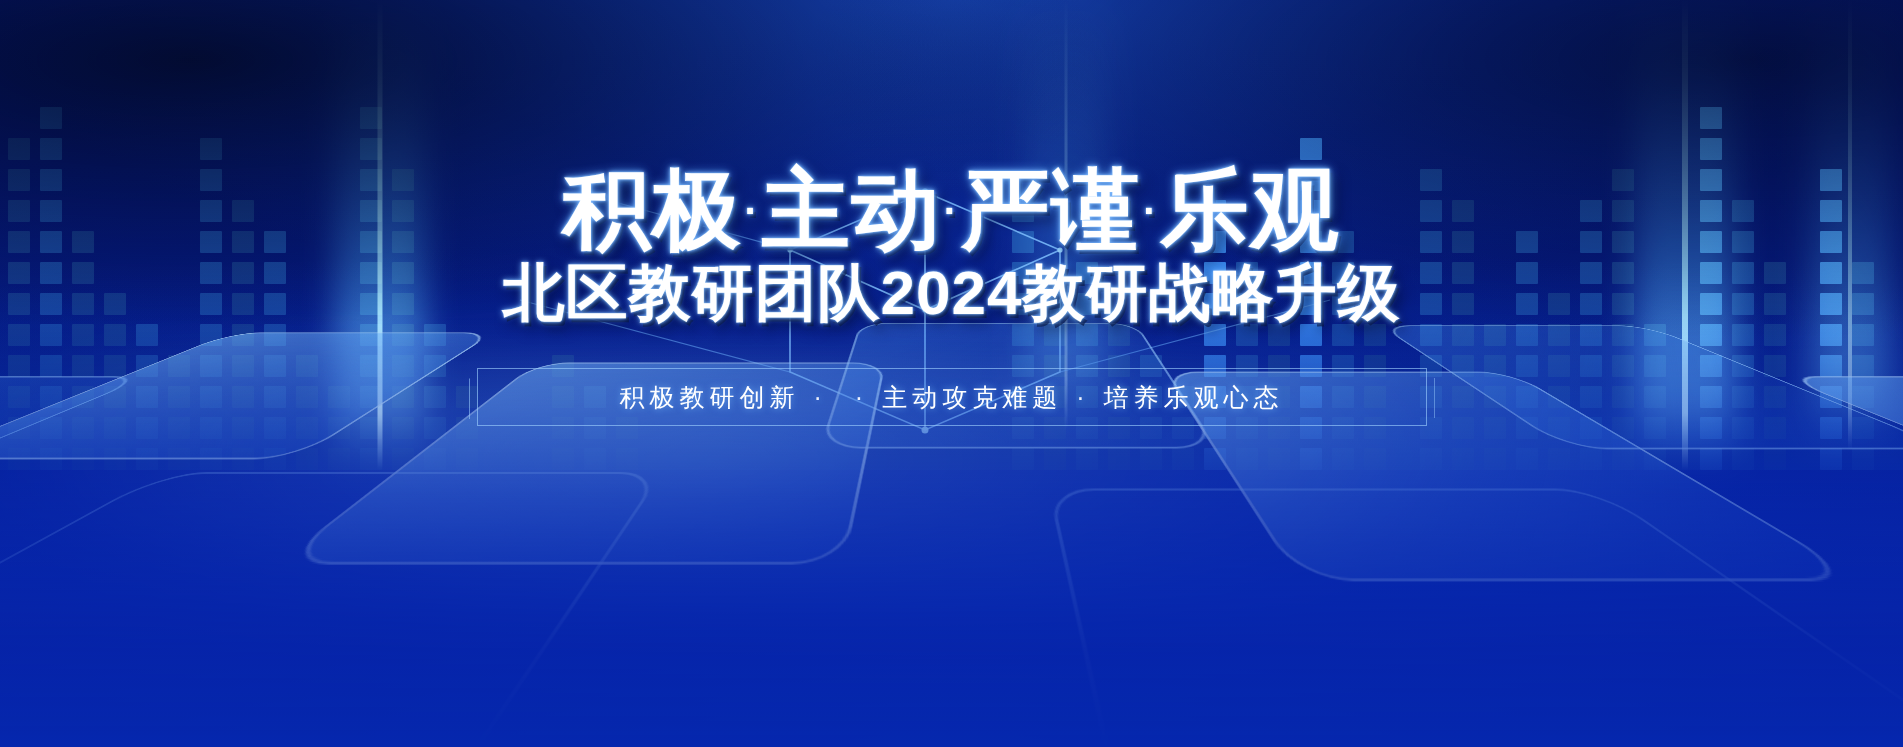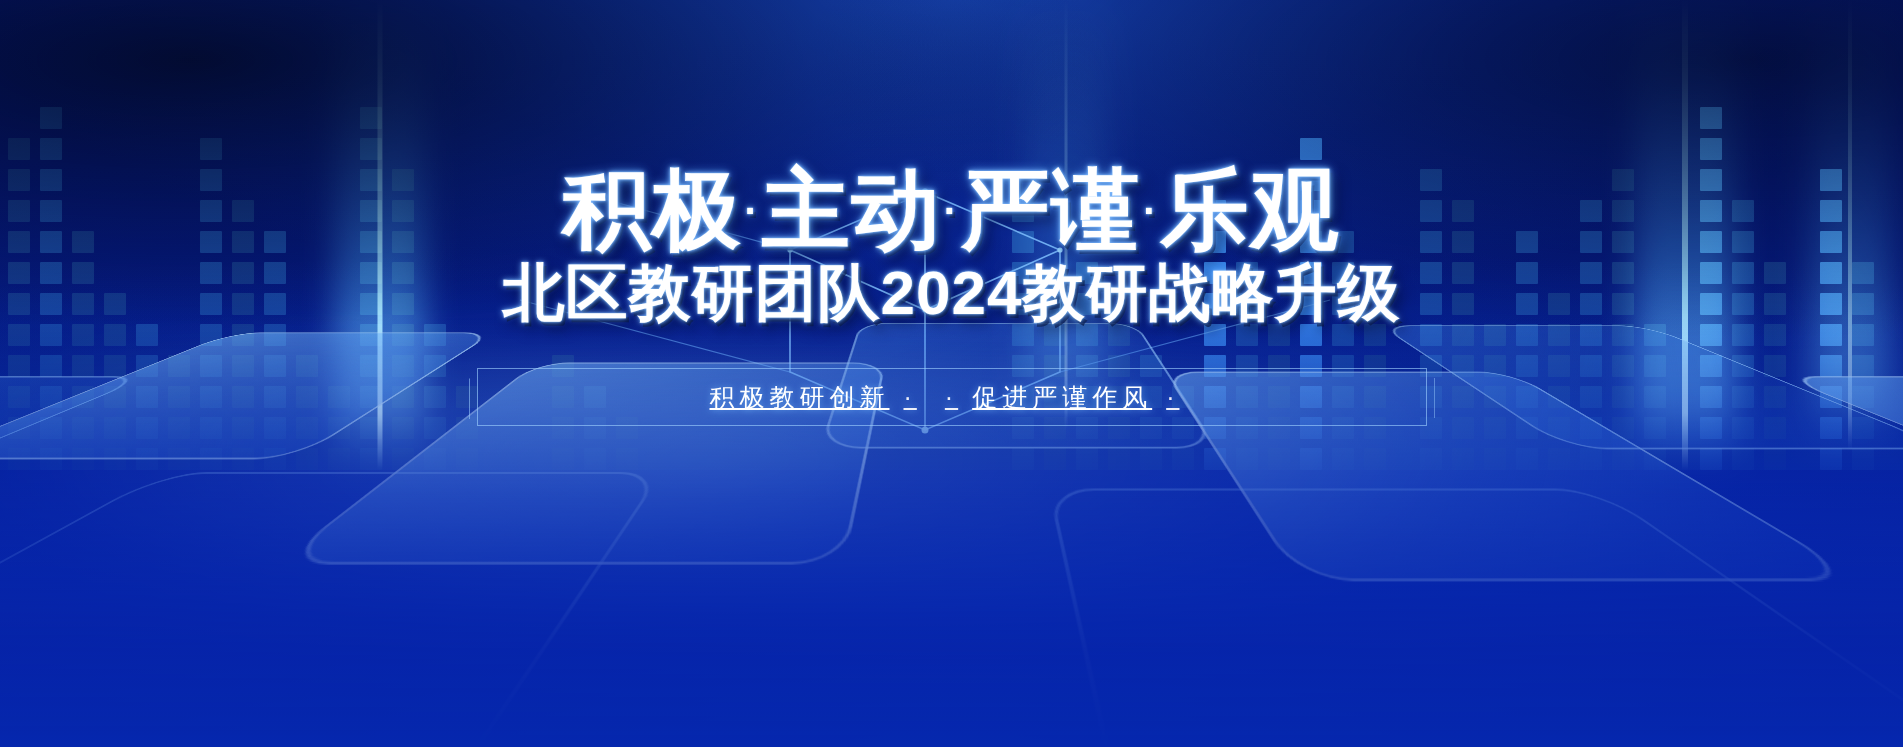"积极教研创新" .tagline { text-decoration: underline -> none }
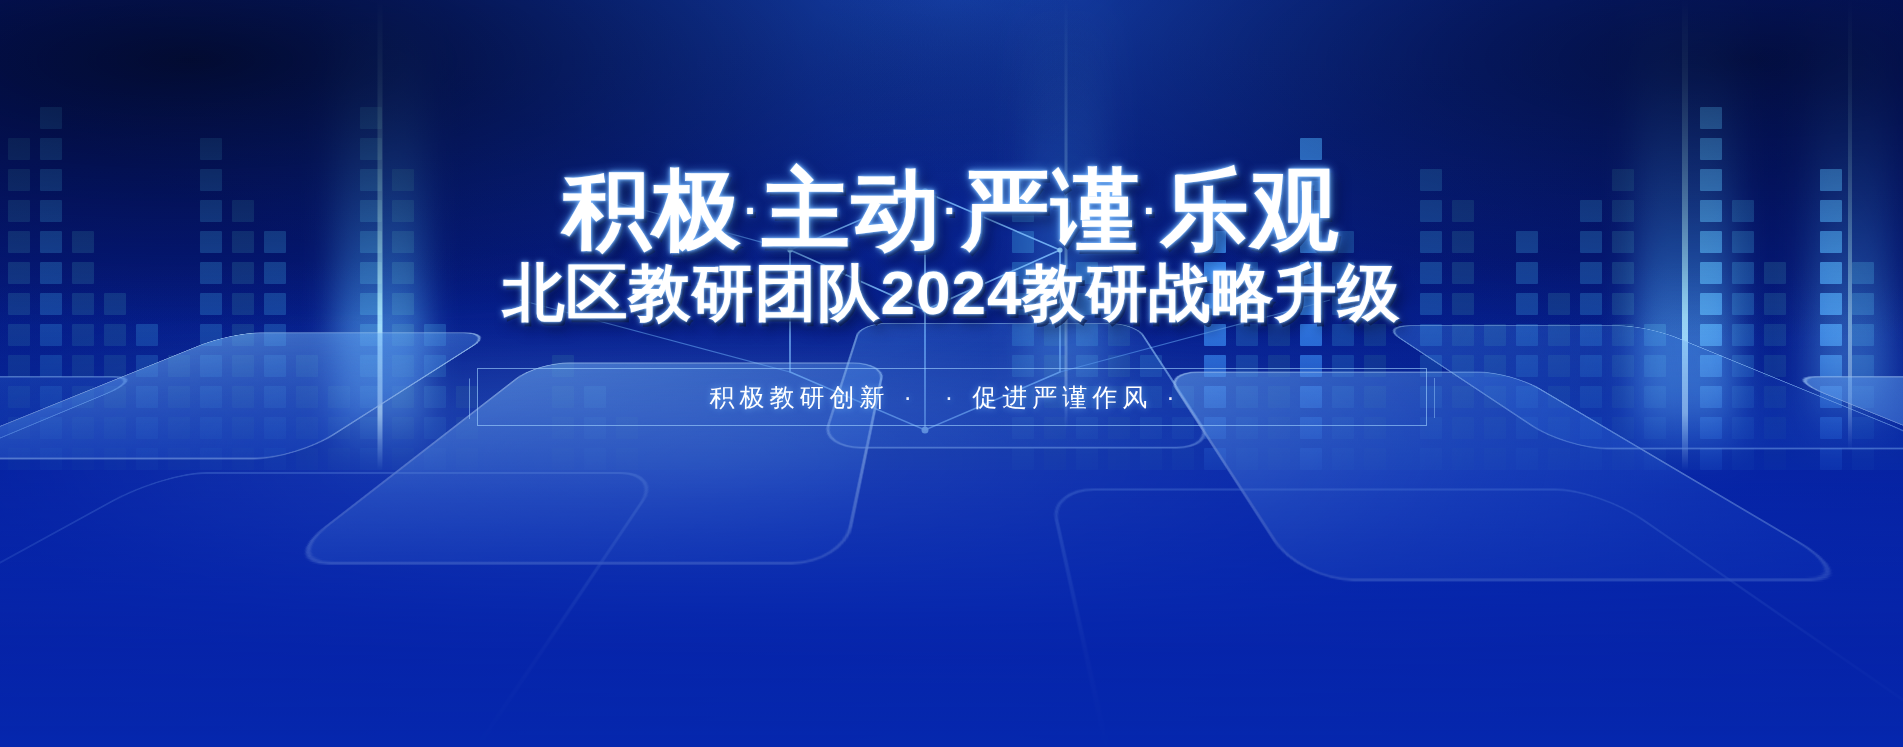"促进严谨作风" span { text: 促进严谨作风 -> 主动攻克难题 }
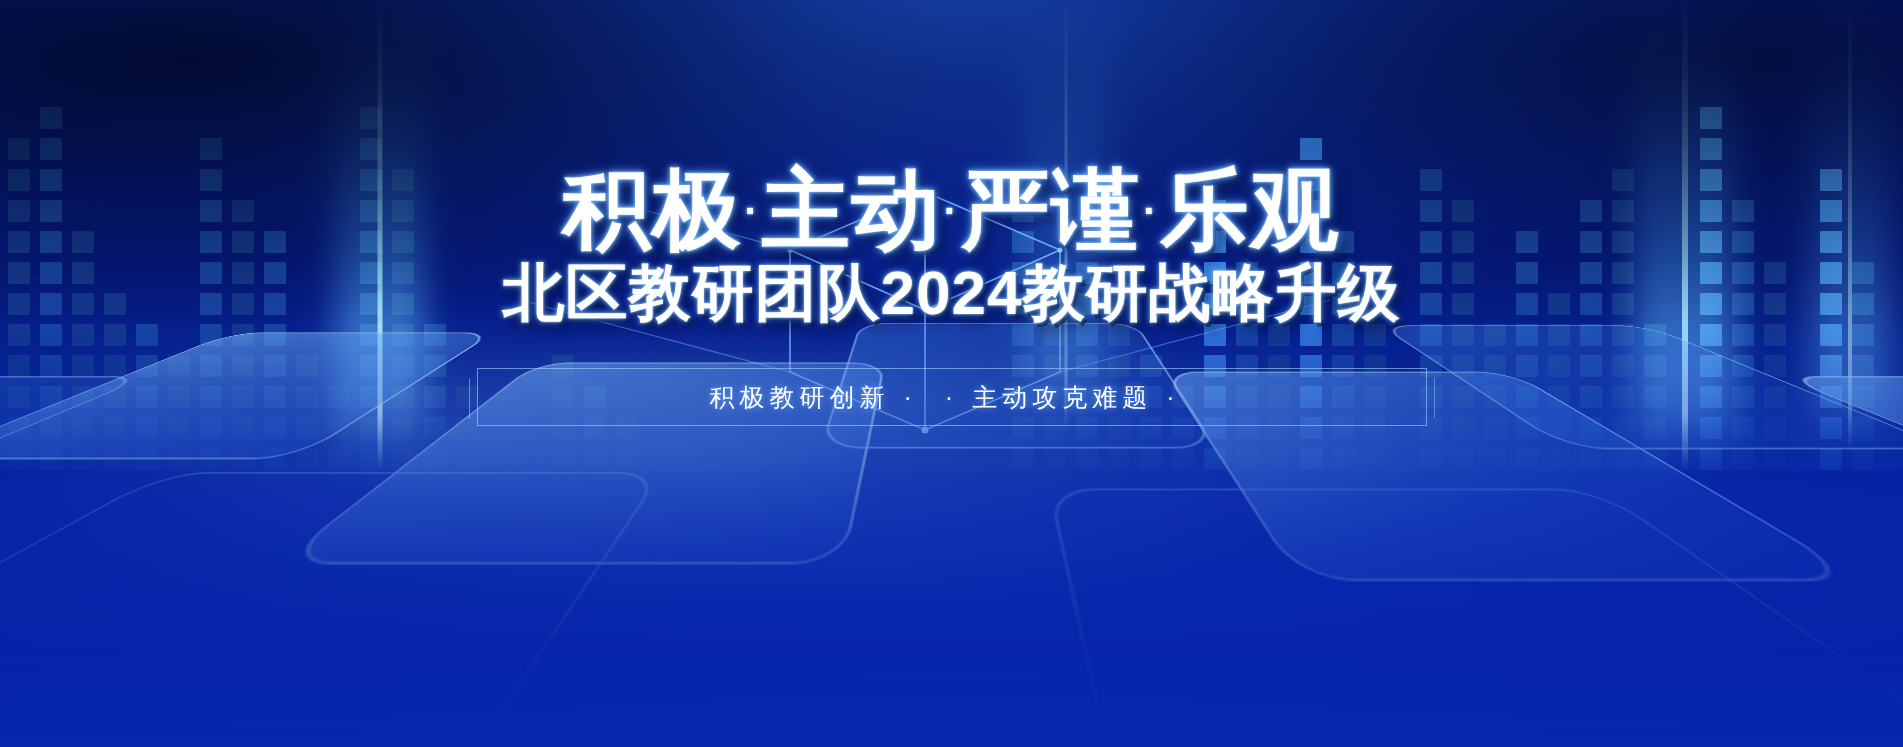"培养乐观心态" span { html: none -> <span>培养乐观心态</span> }
